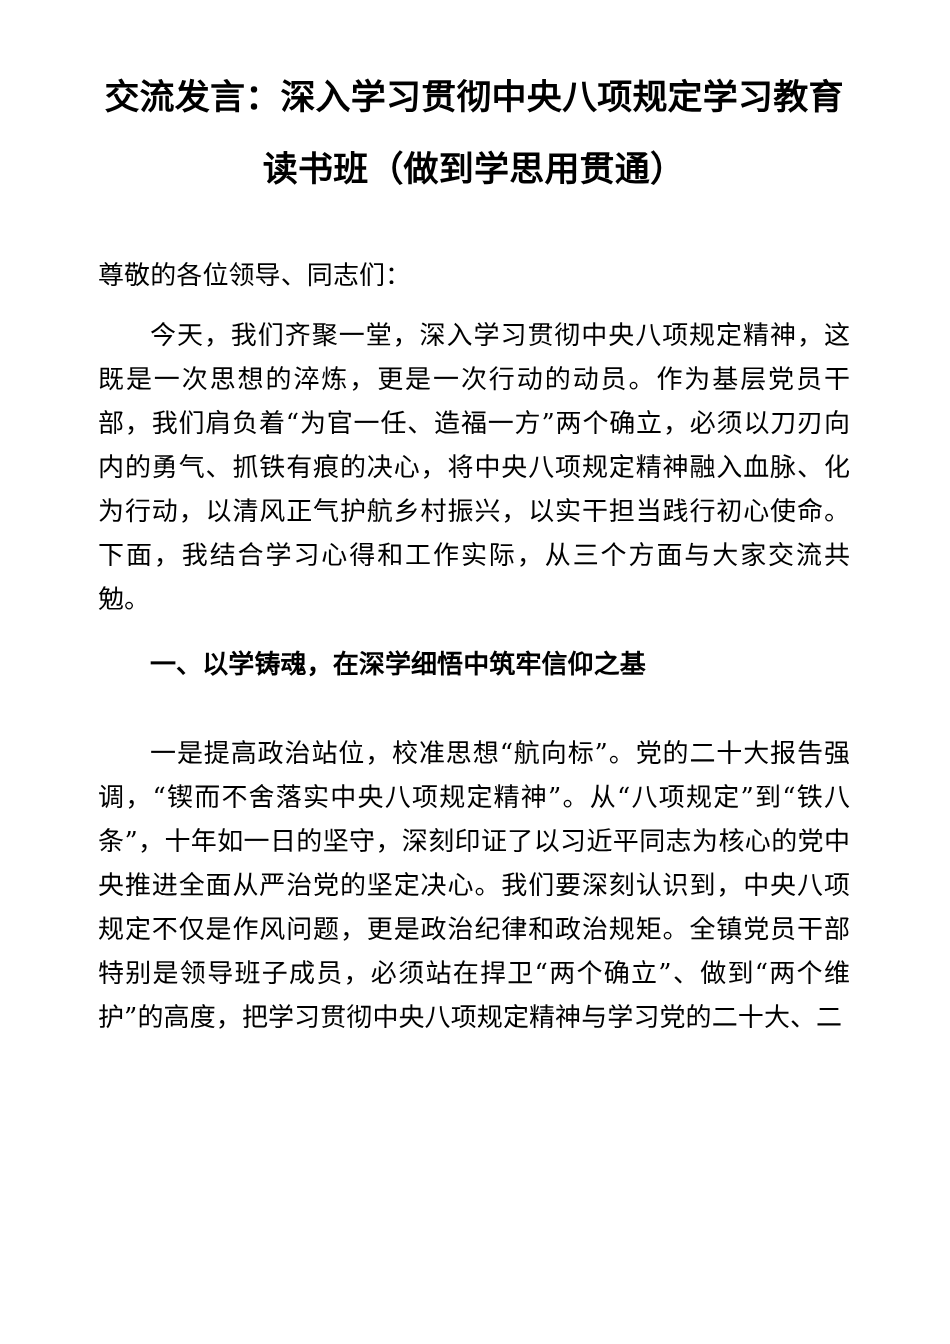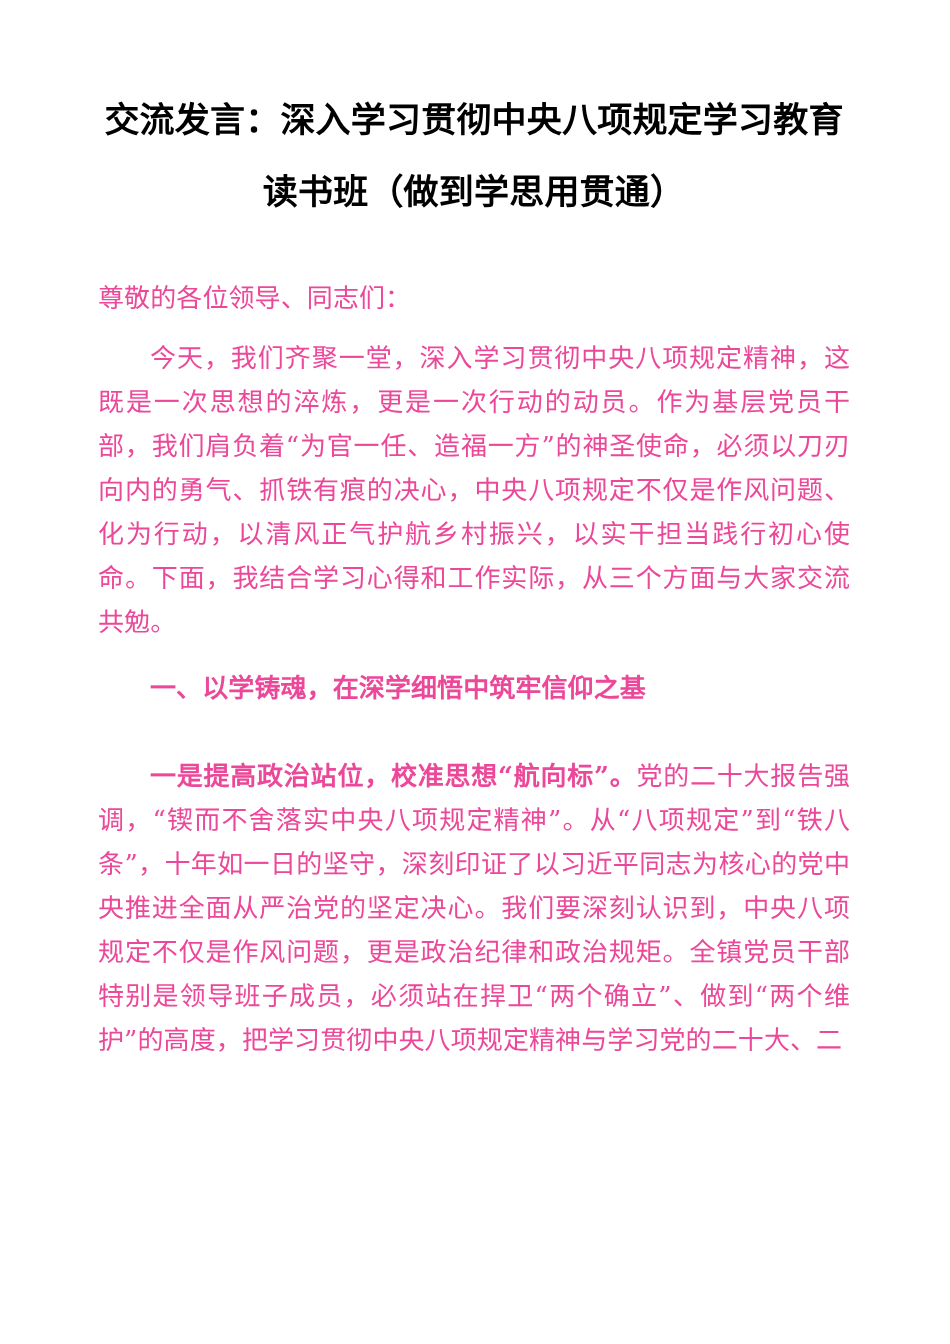"交流发言：深入学习贯彻中央八项规定学习教育" .doc-title { padding-top: 84px -> 61px }
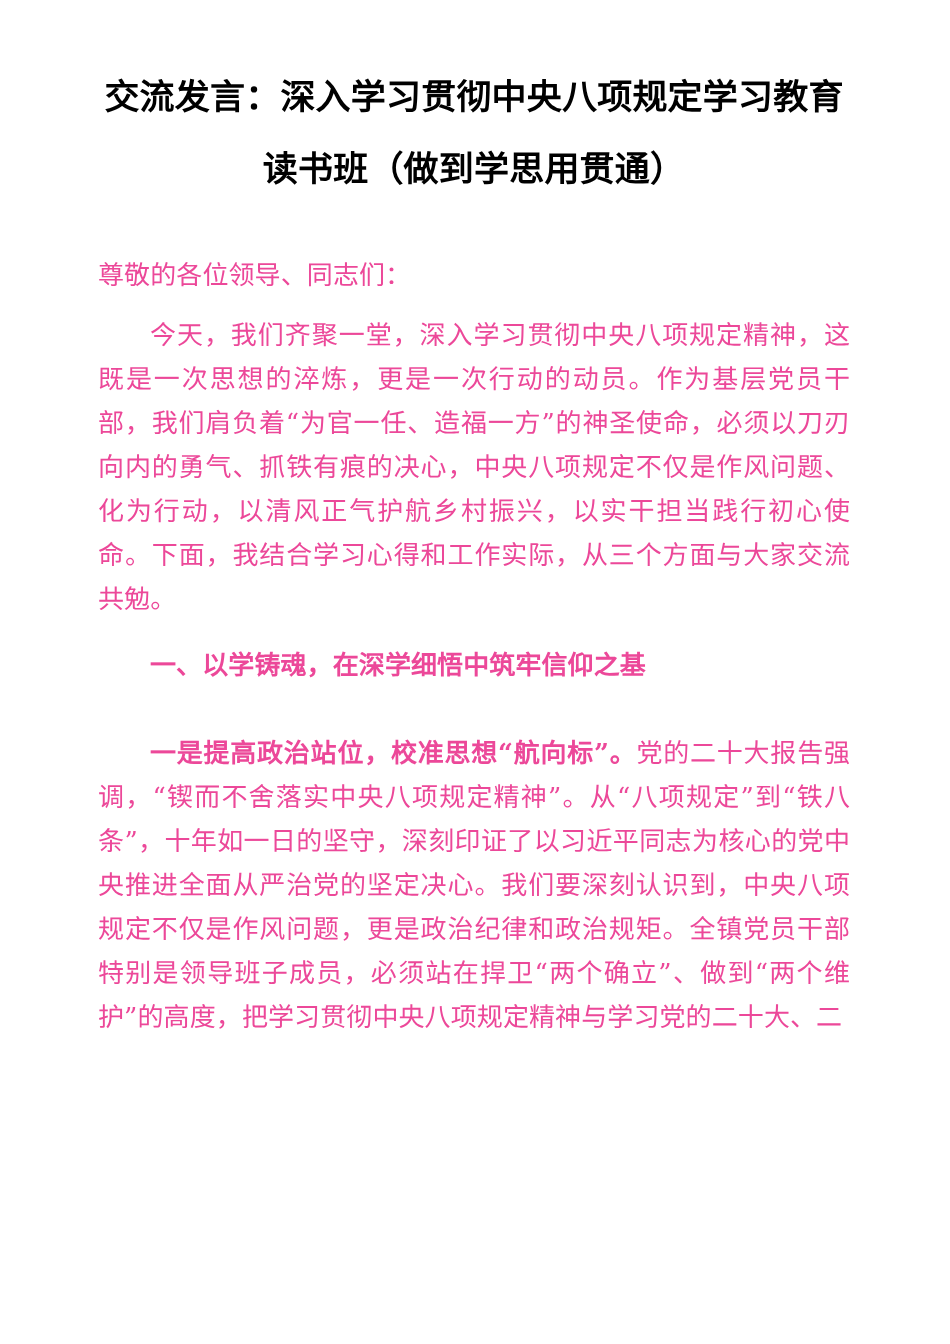"尊敬的各位领导、同志们：" p.para { color: #ec4899 -> #000000 }
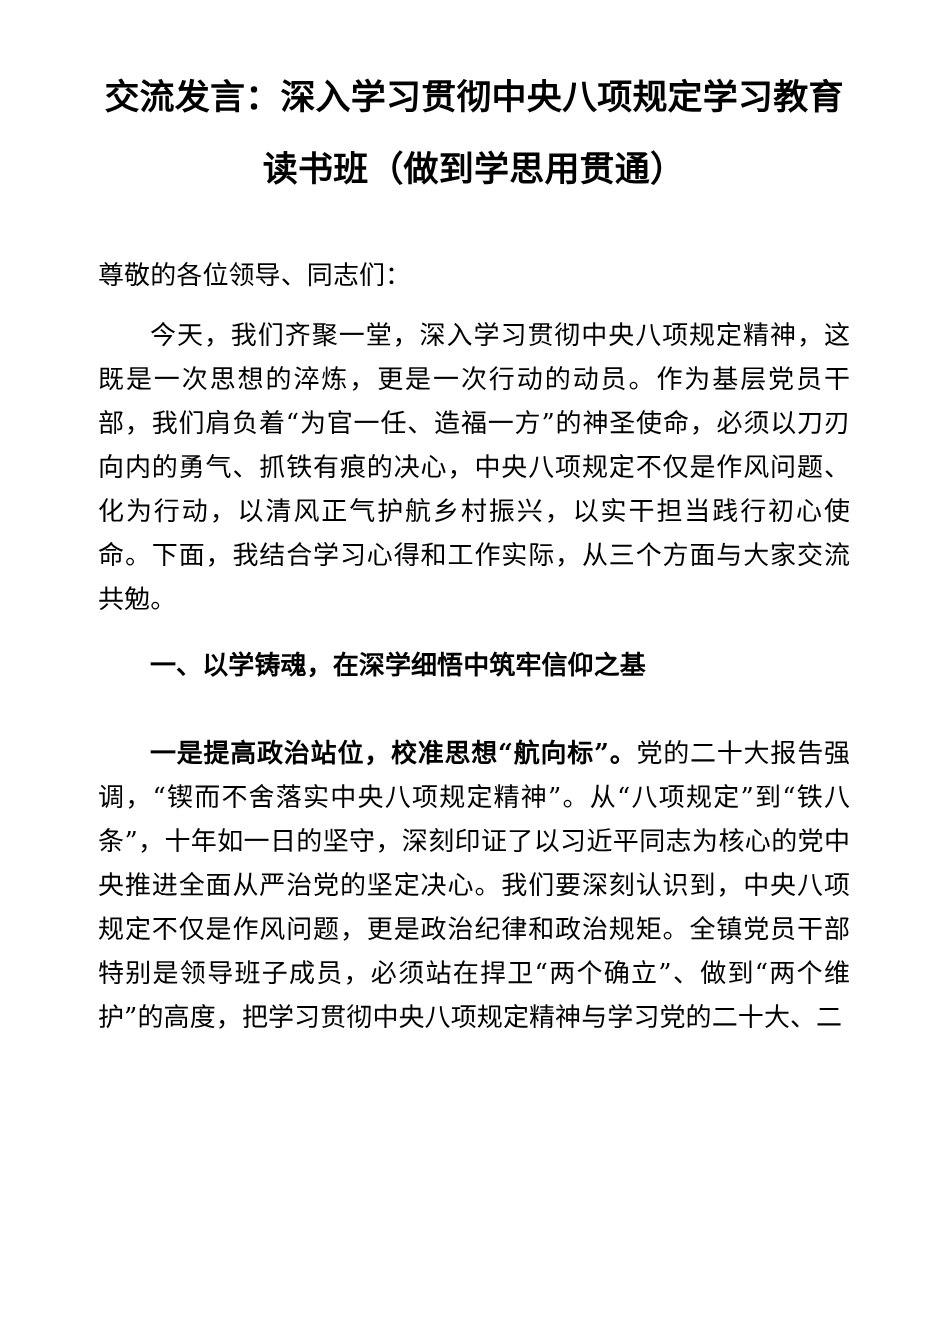"今天，我们齐聚一堂，深入学习贯彻中央八项规定精神，这既是一次思想的淬炼，更是一次" p.para { text: 的神圣使命，必须以刀刃向内的勇气、抓铁有痕的决心，中央八项规定不仅是作风问题 -> 两个确立，必须以刀刃向内的勇气、抓铁有痕的决心，将中央八项规定精神融入血脉 }
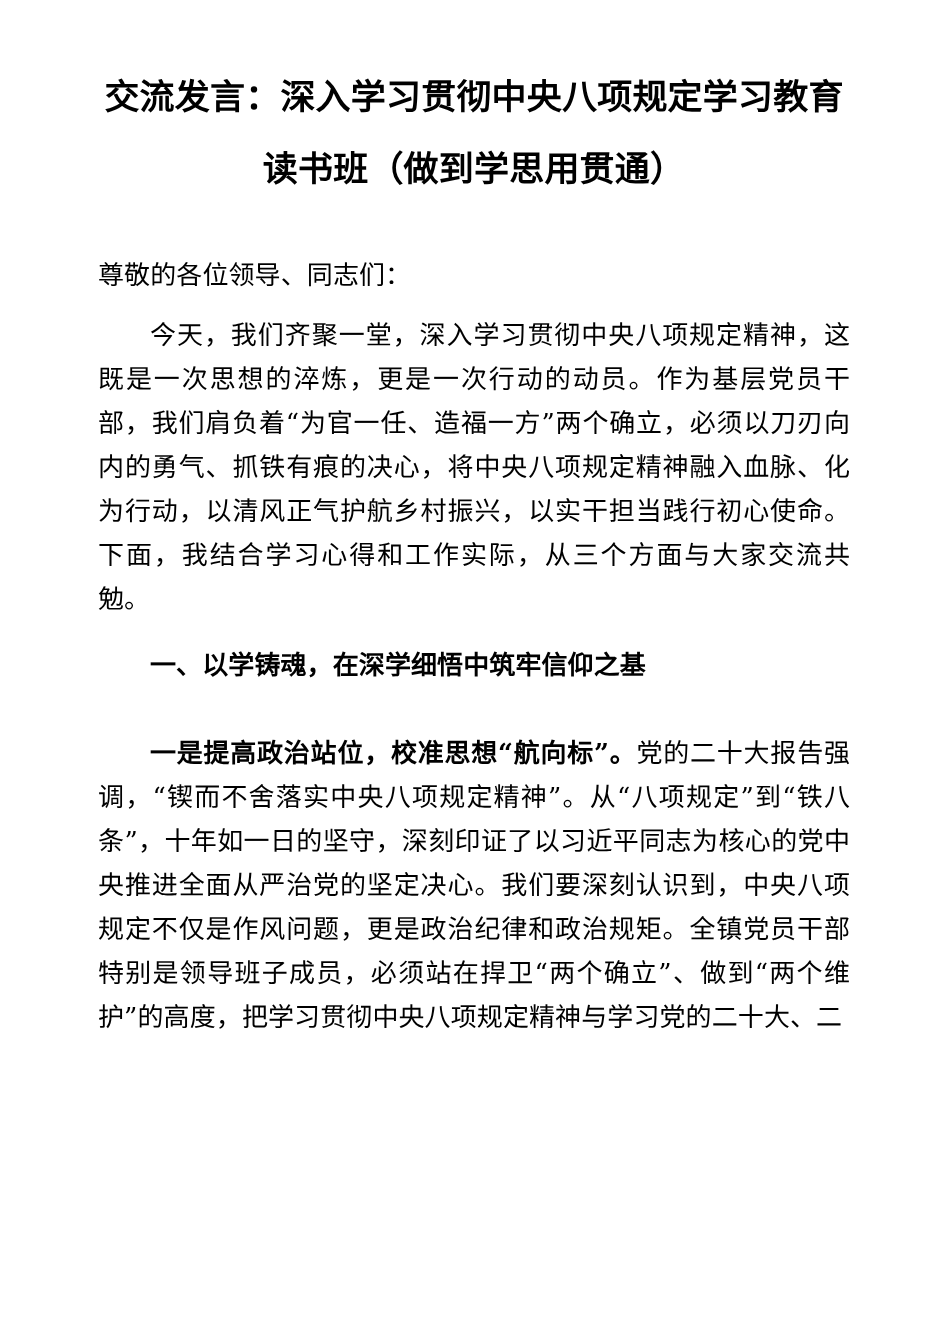"一、以学铸魂，在深学细悟中筑牢信仰之基" p.section-heading { font-family: none -> Liberation Serif, serif }
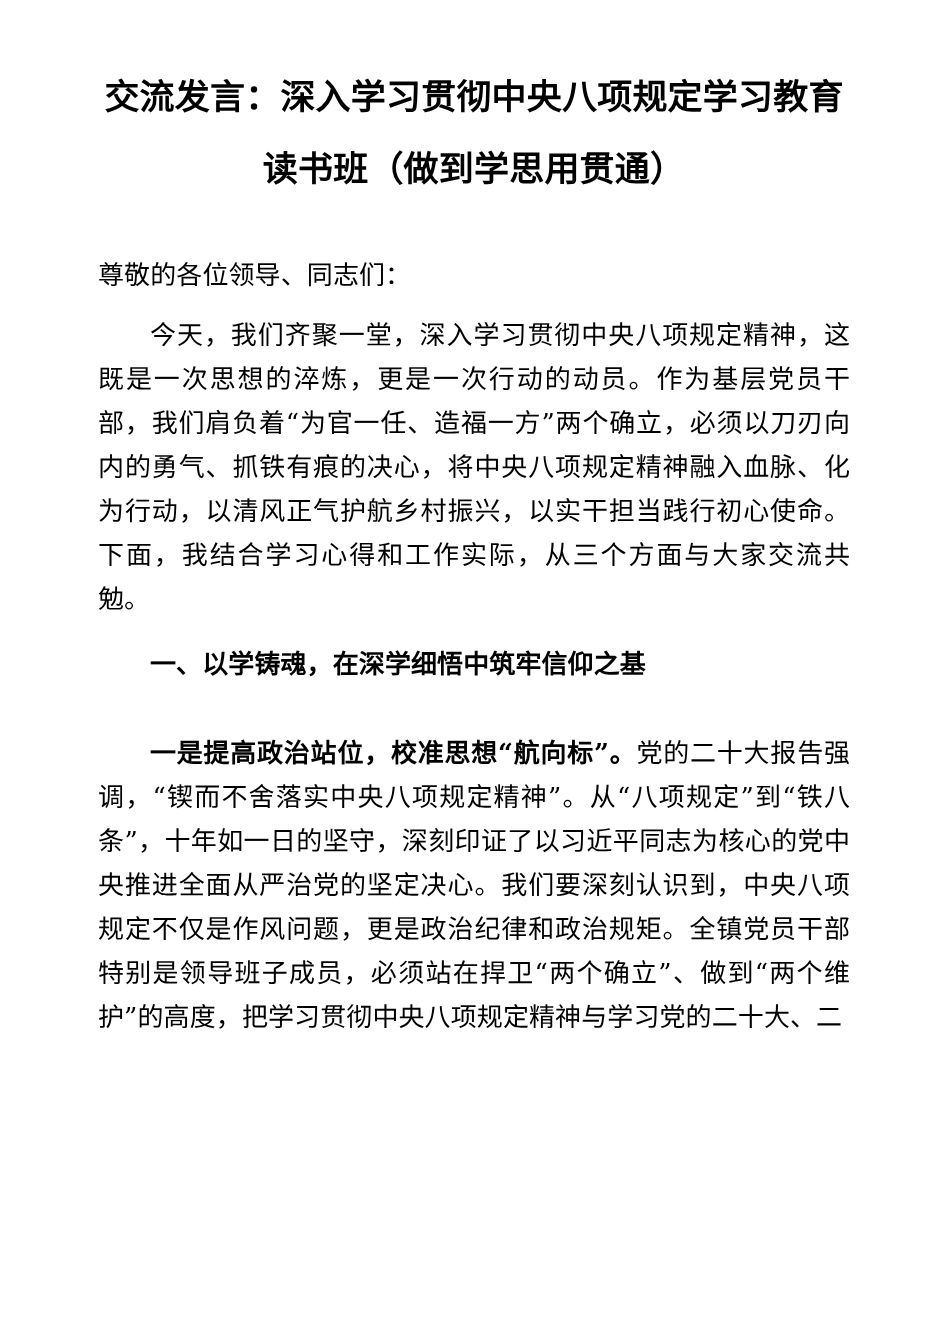"一是提高政治站位，校准思想“航向标”。" .lead-bold { font-weight: bold -> normal }
